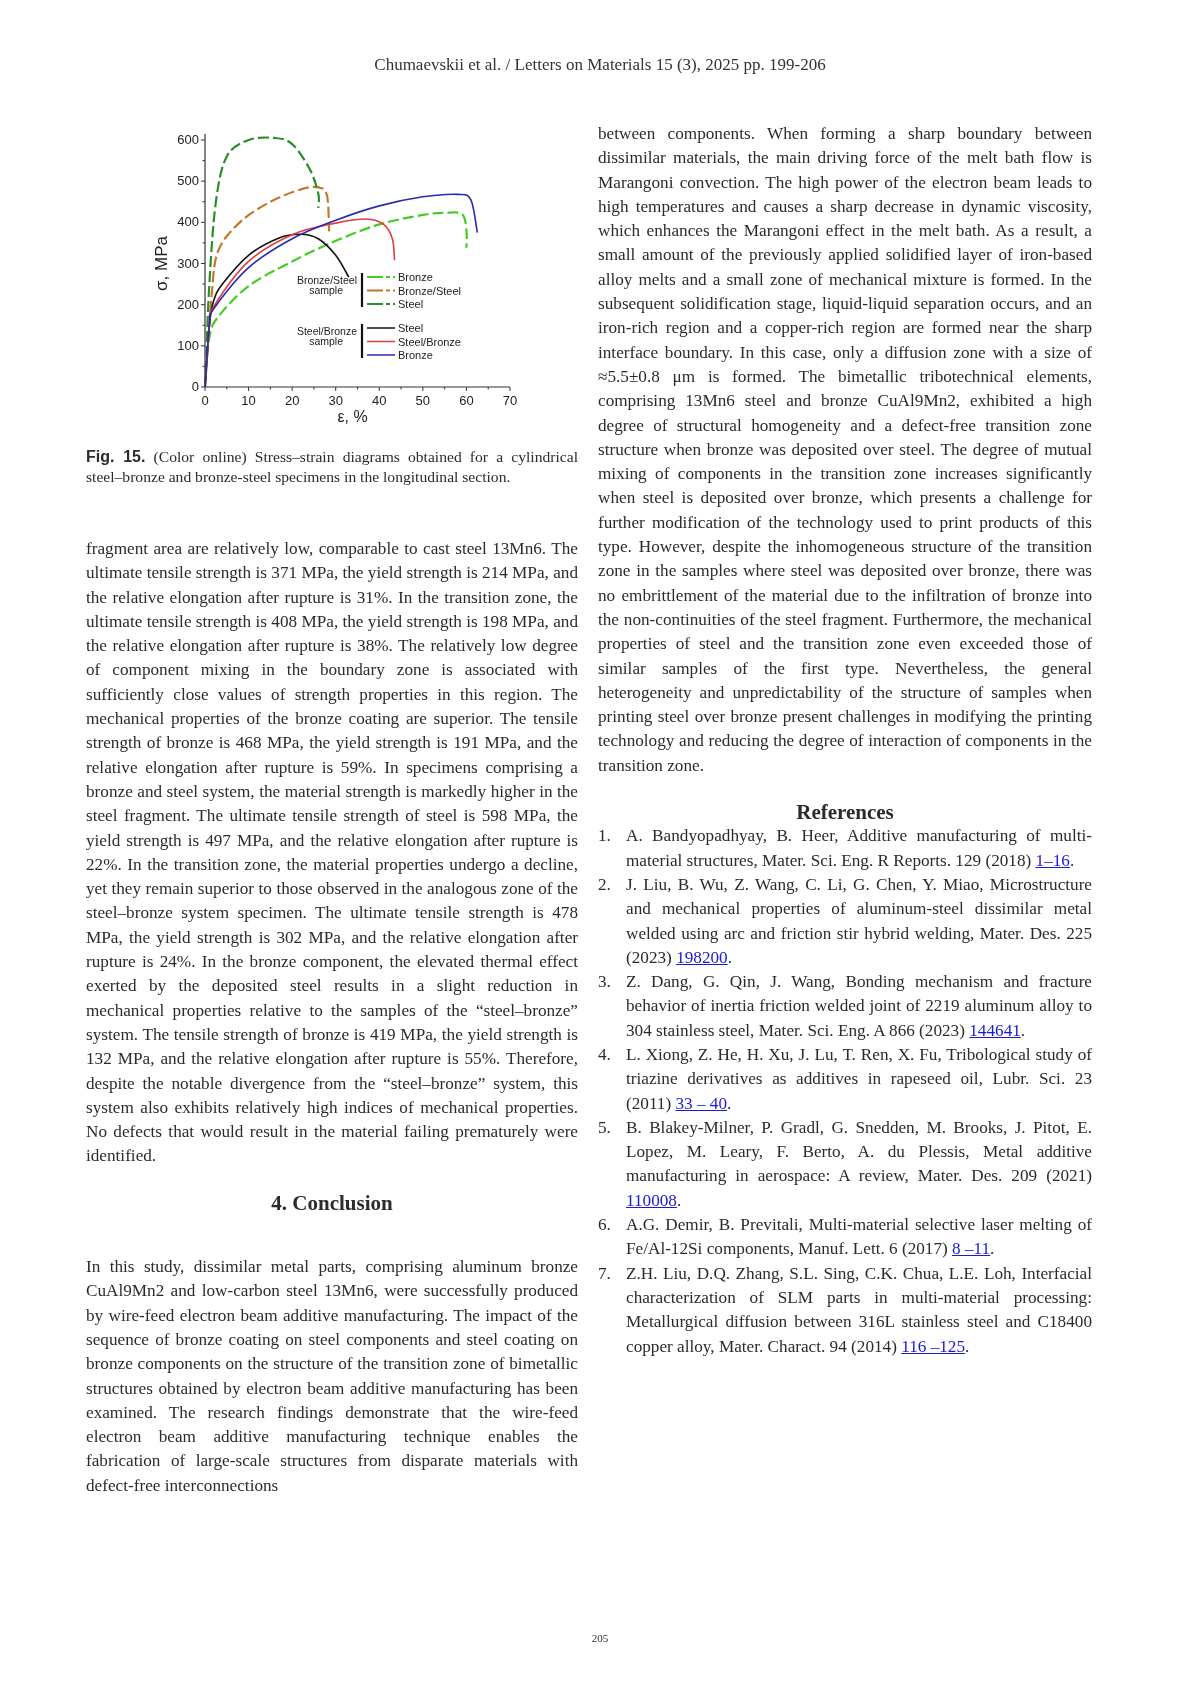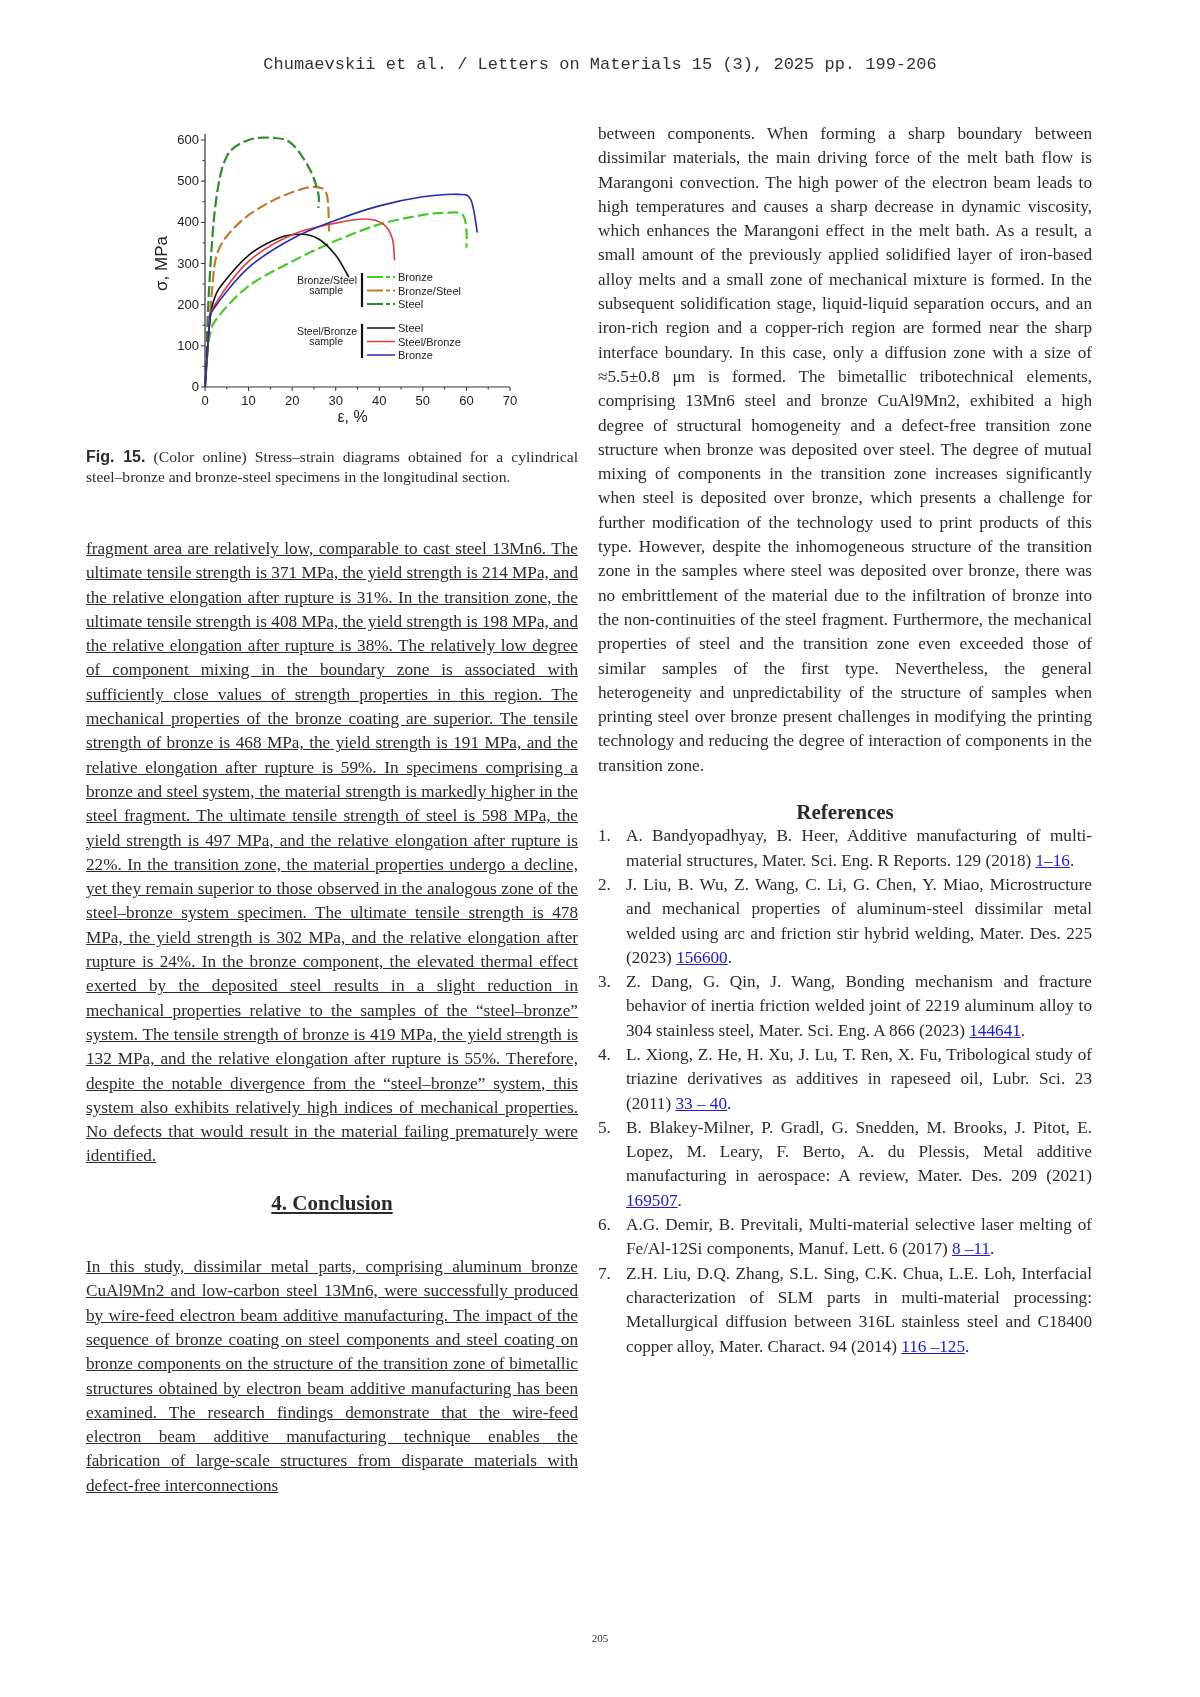"Chumaevskii et al. / Letters" .running-head { font-family: Liberation Mono, monospace -> none }
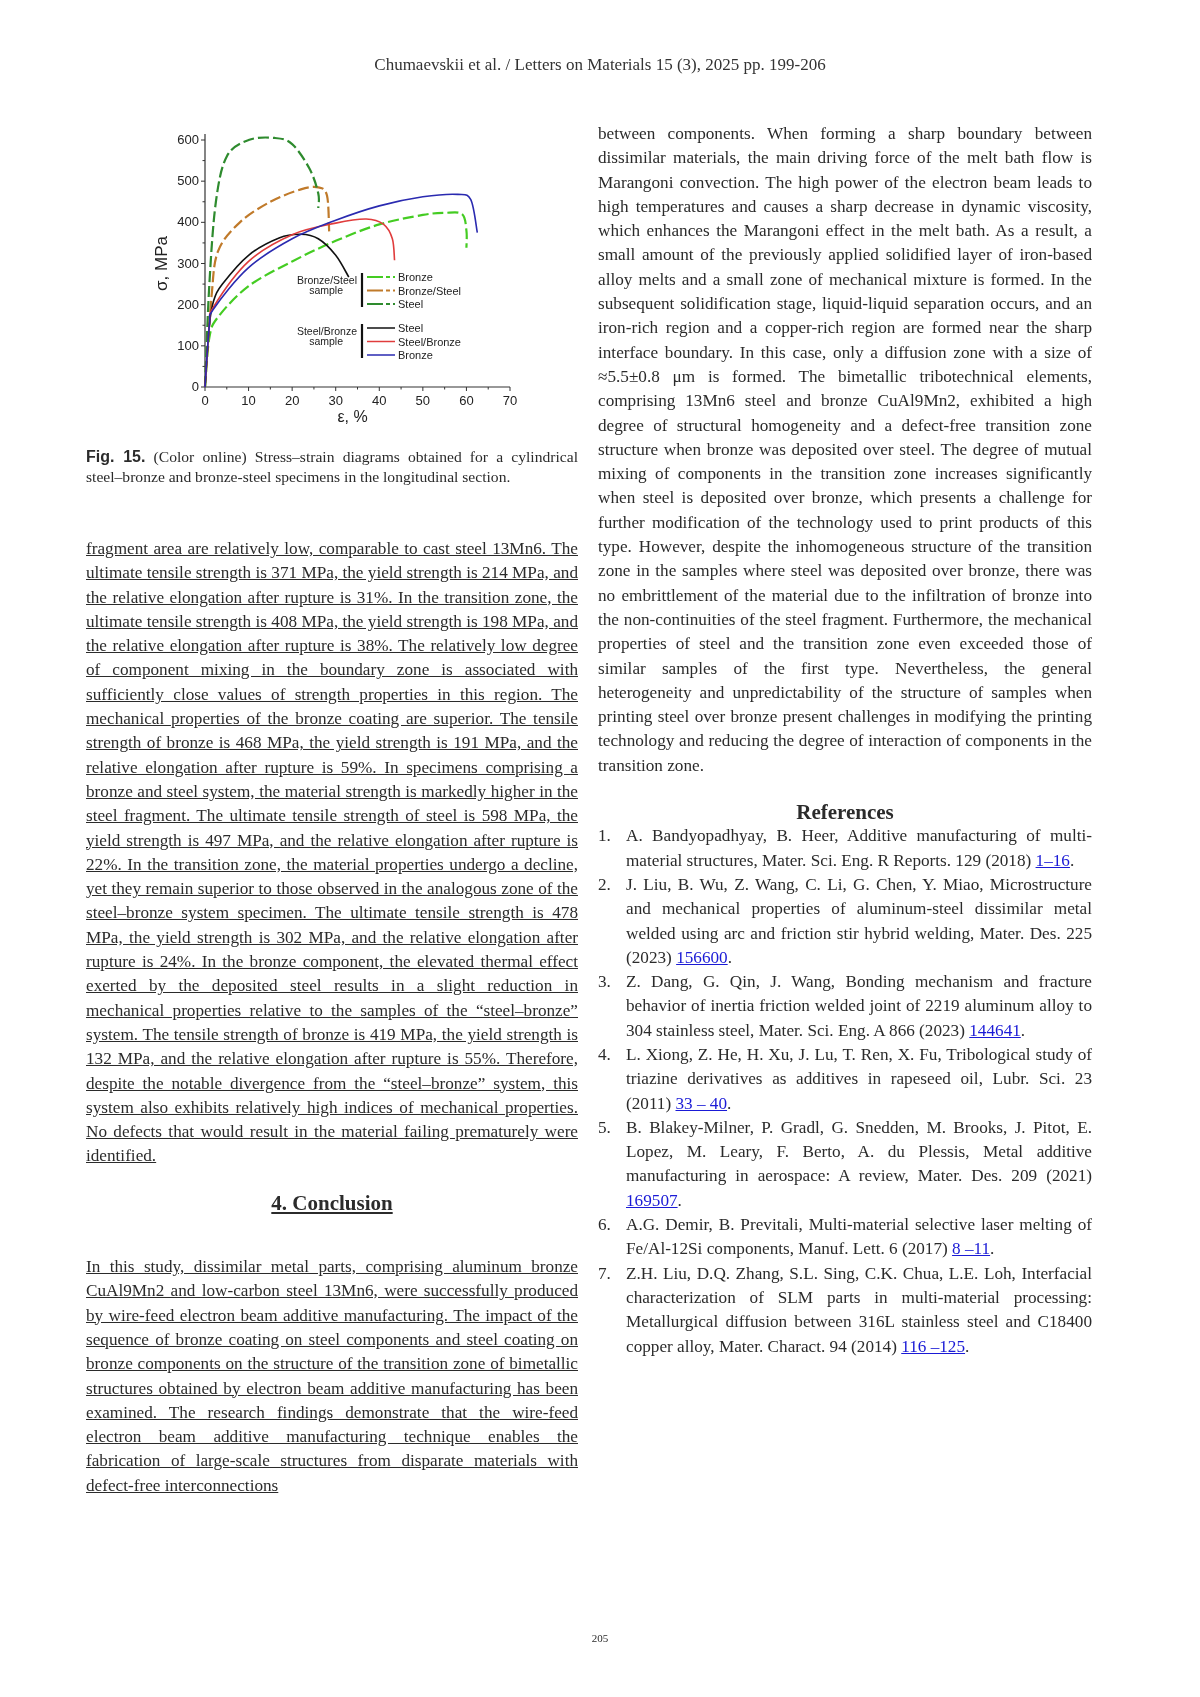"fragment area are relatively low," div.col { text-decoration: underline -> none }
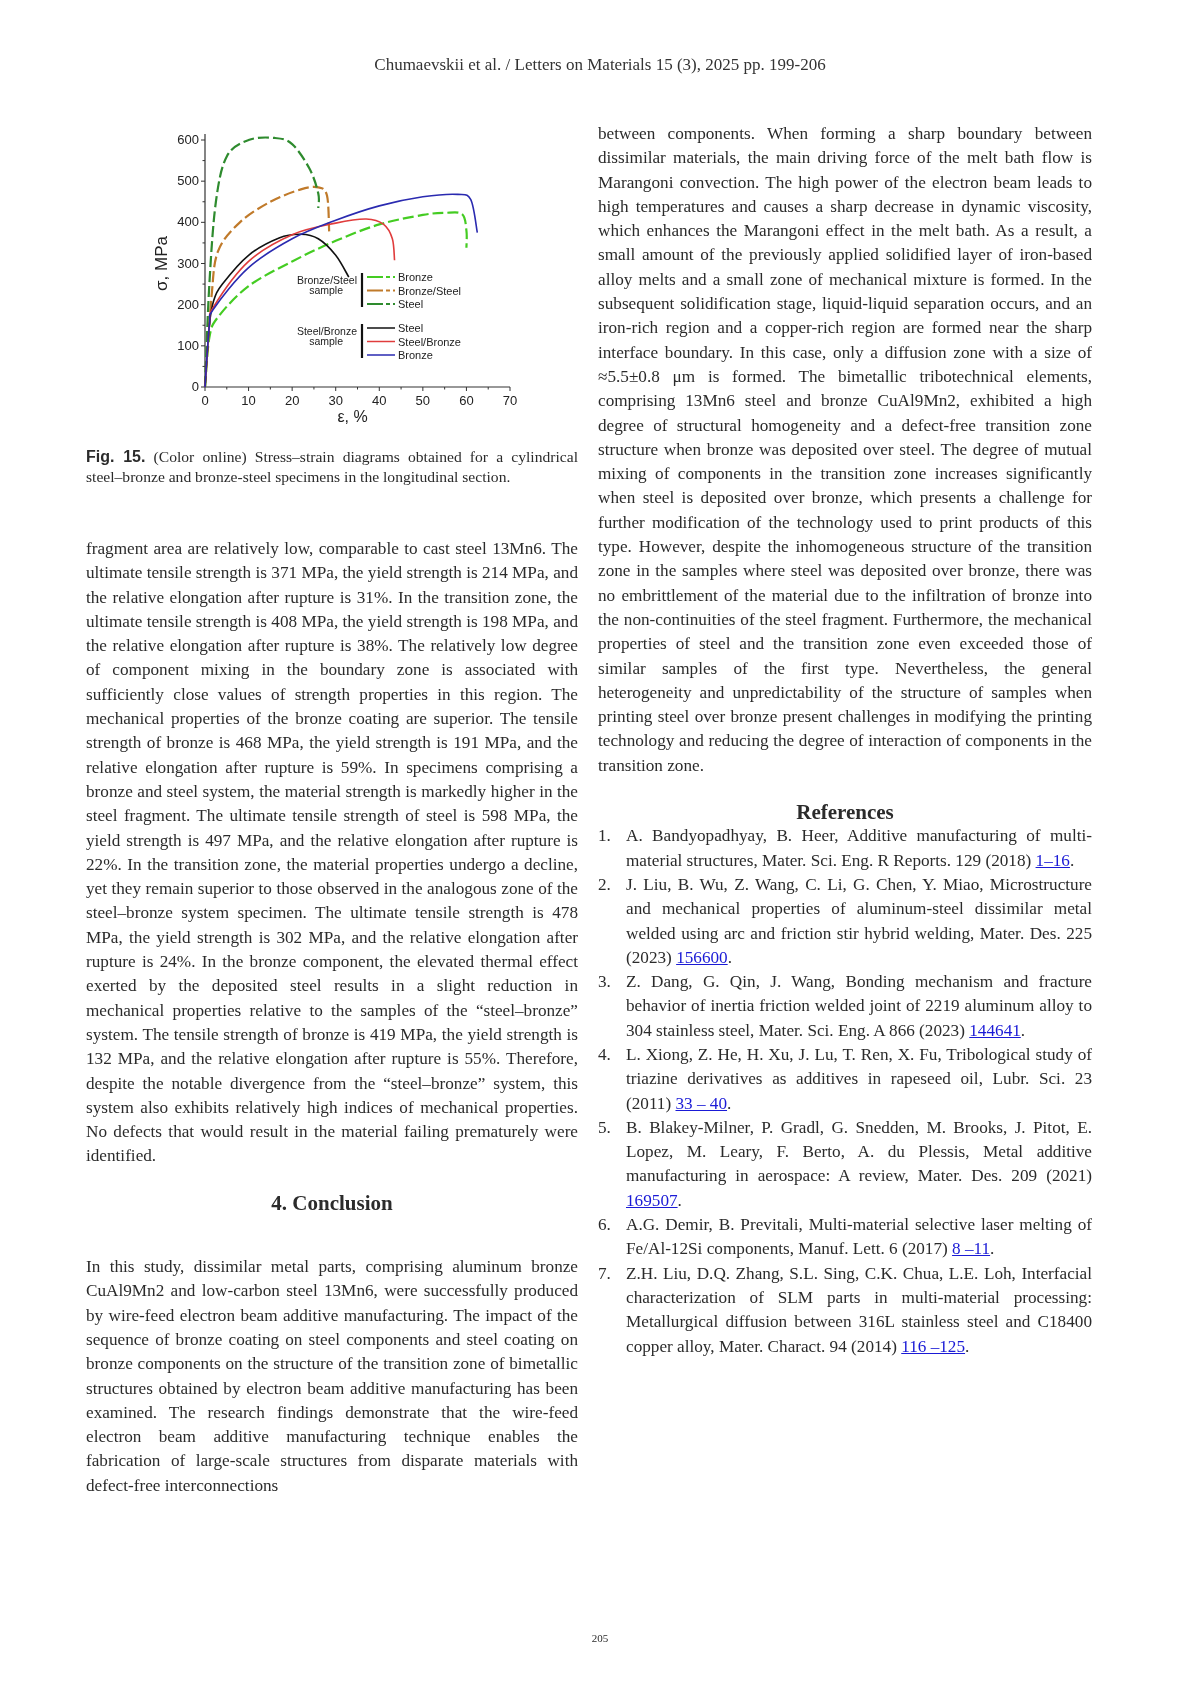"156600" a.doi { text: 156600 -> 198200 }
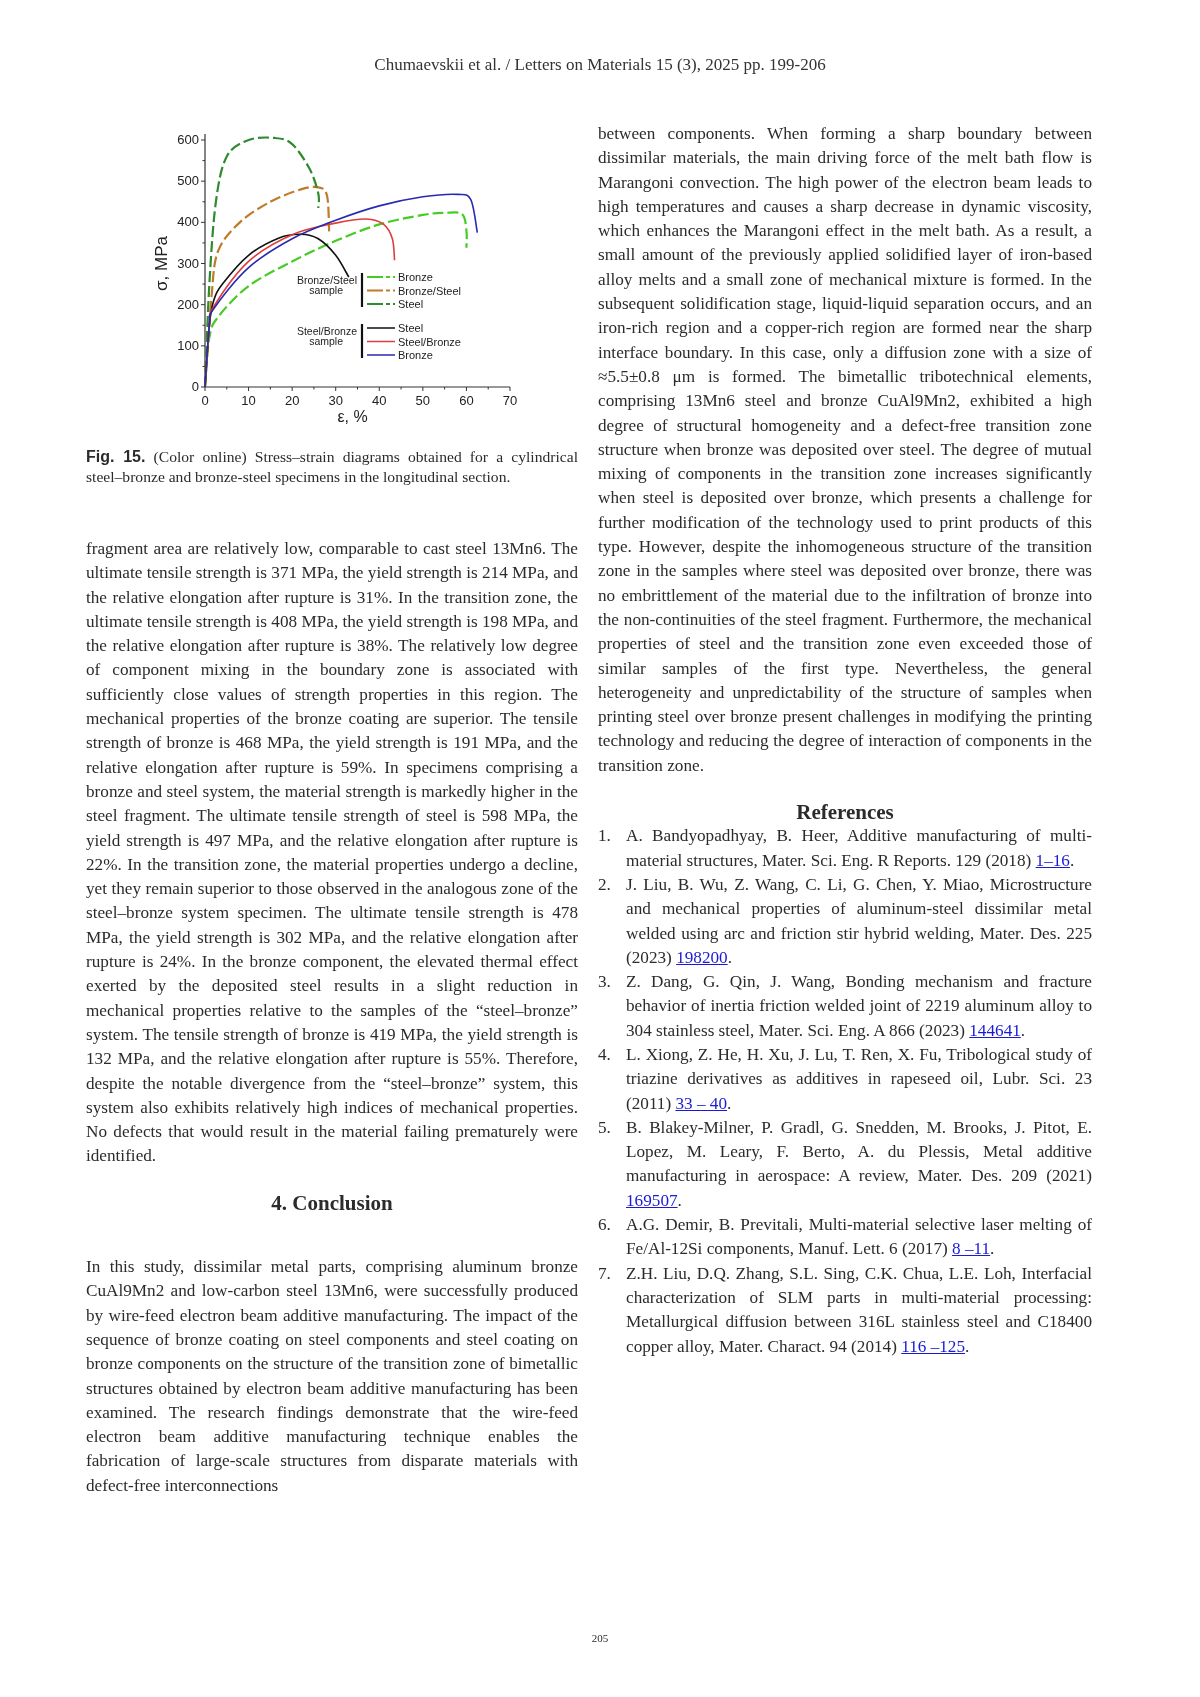"169507" a.doi { text: 169507 -> 110008 }
